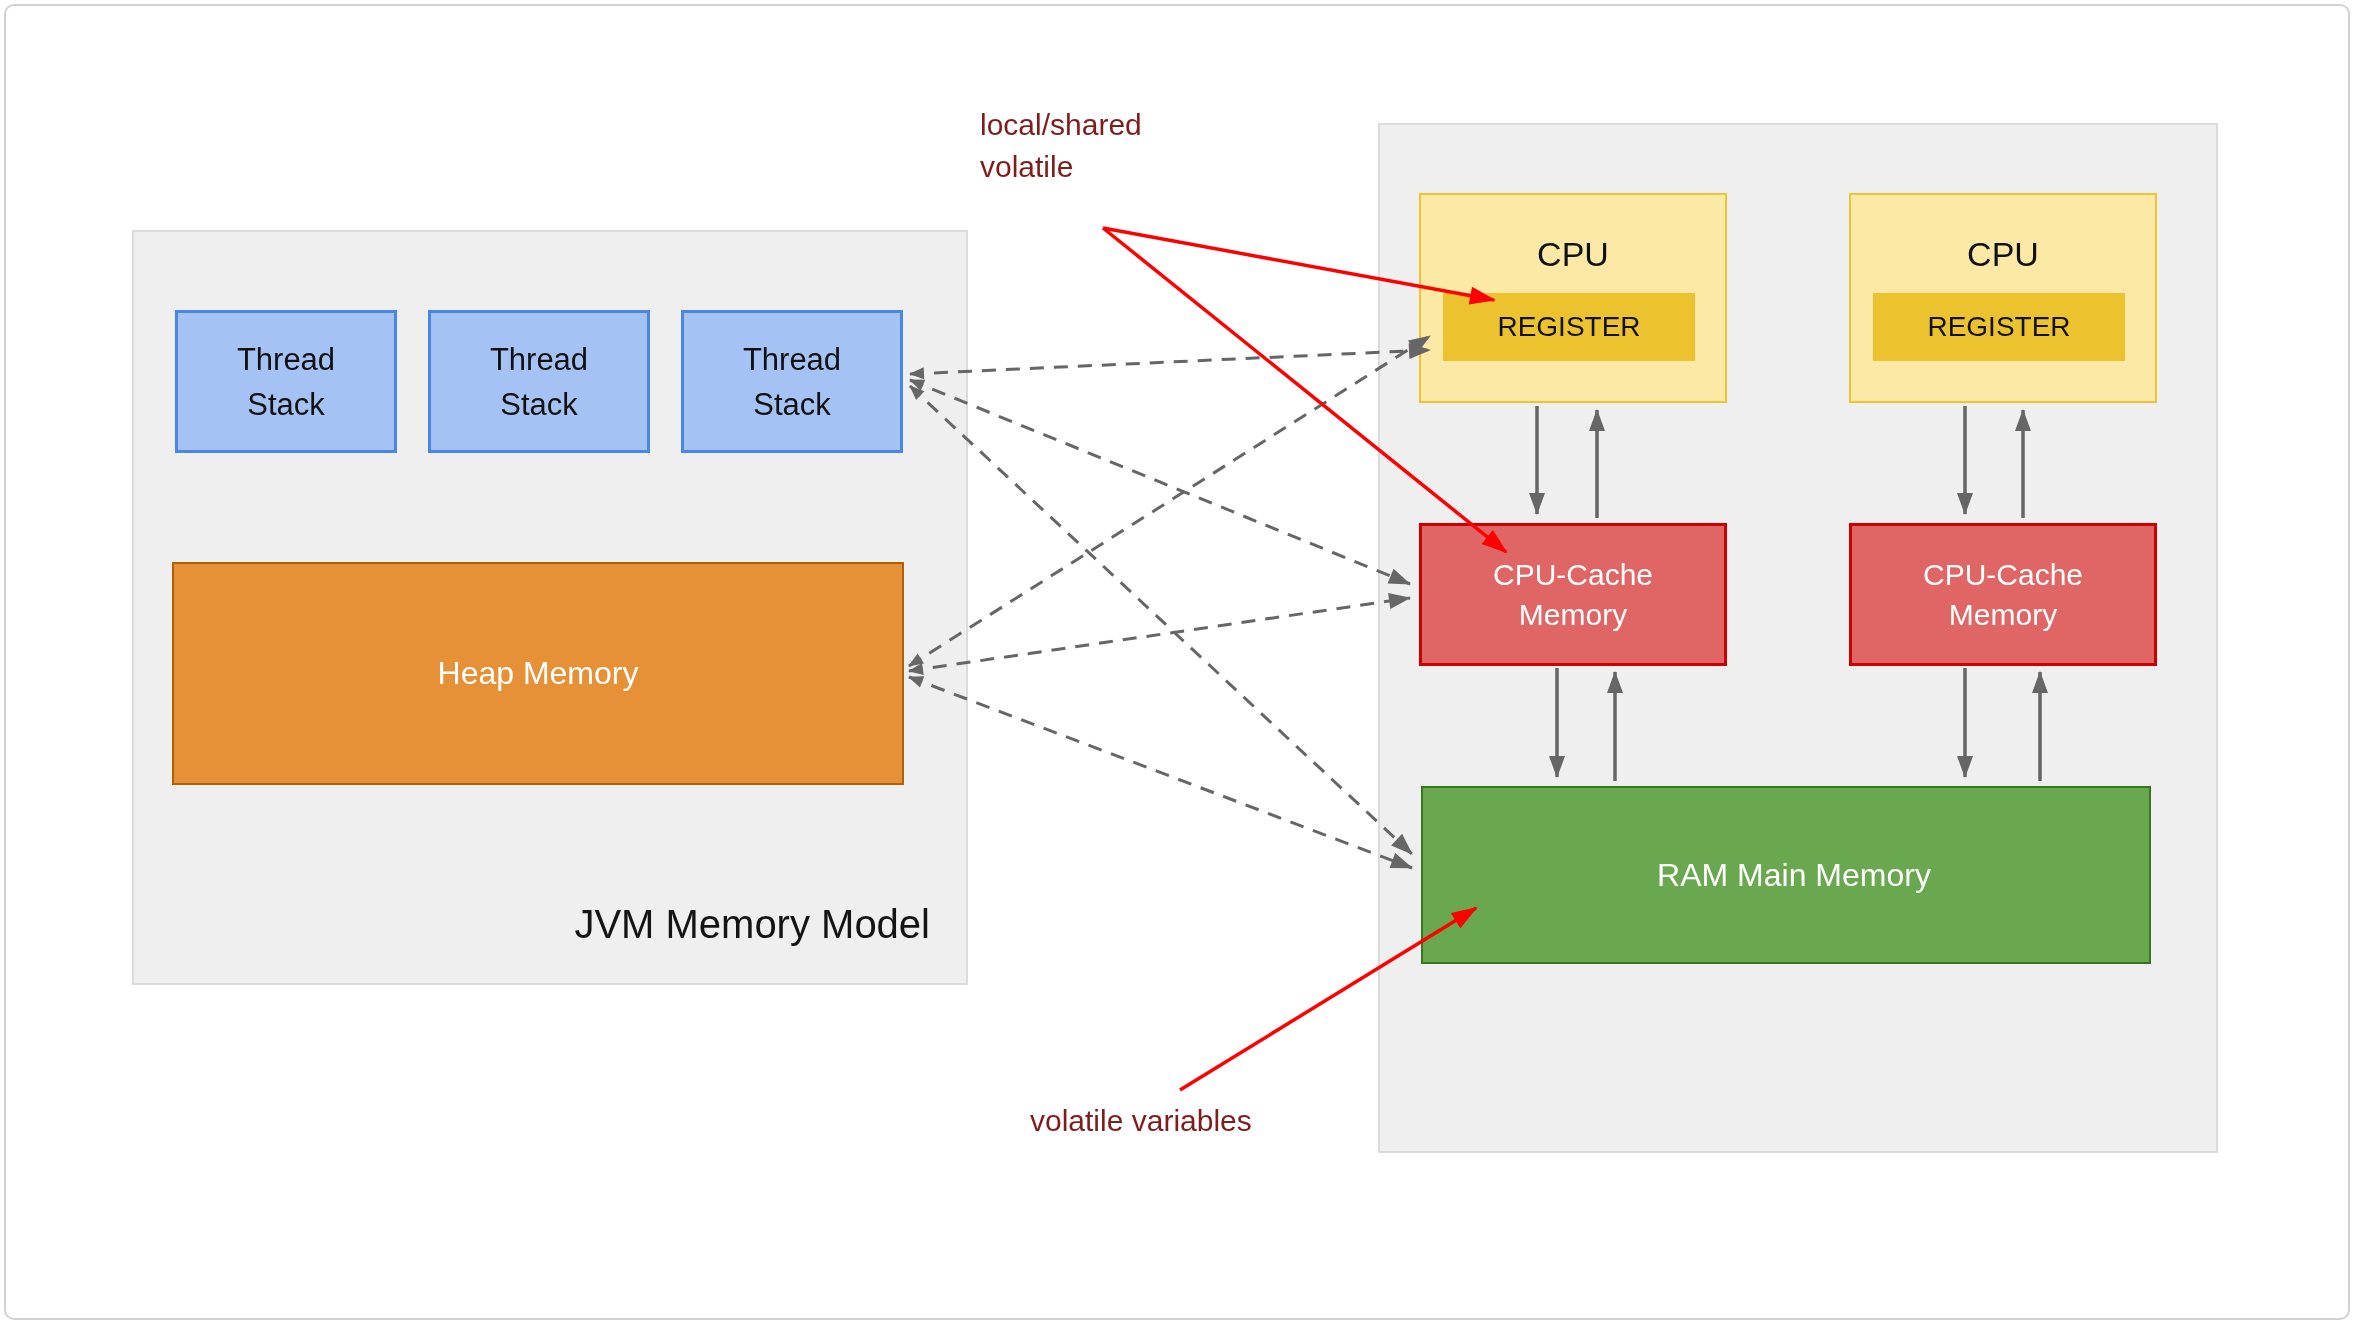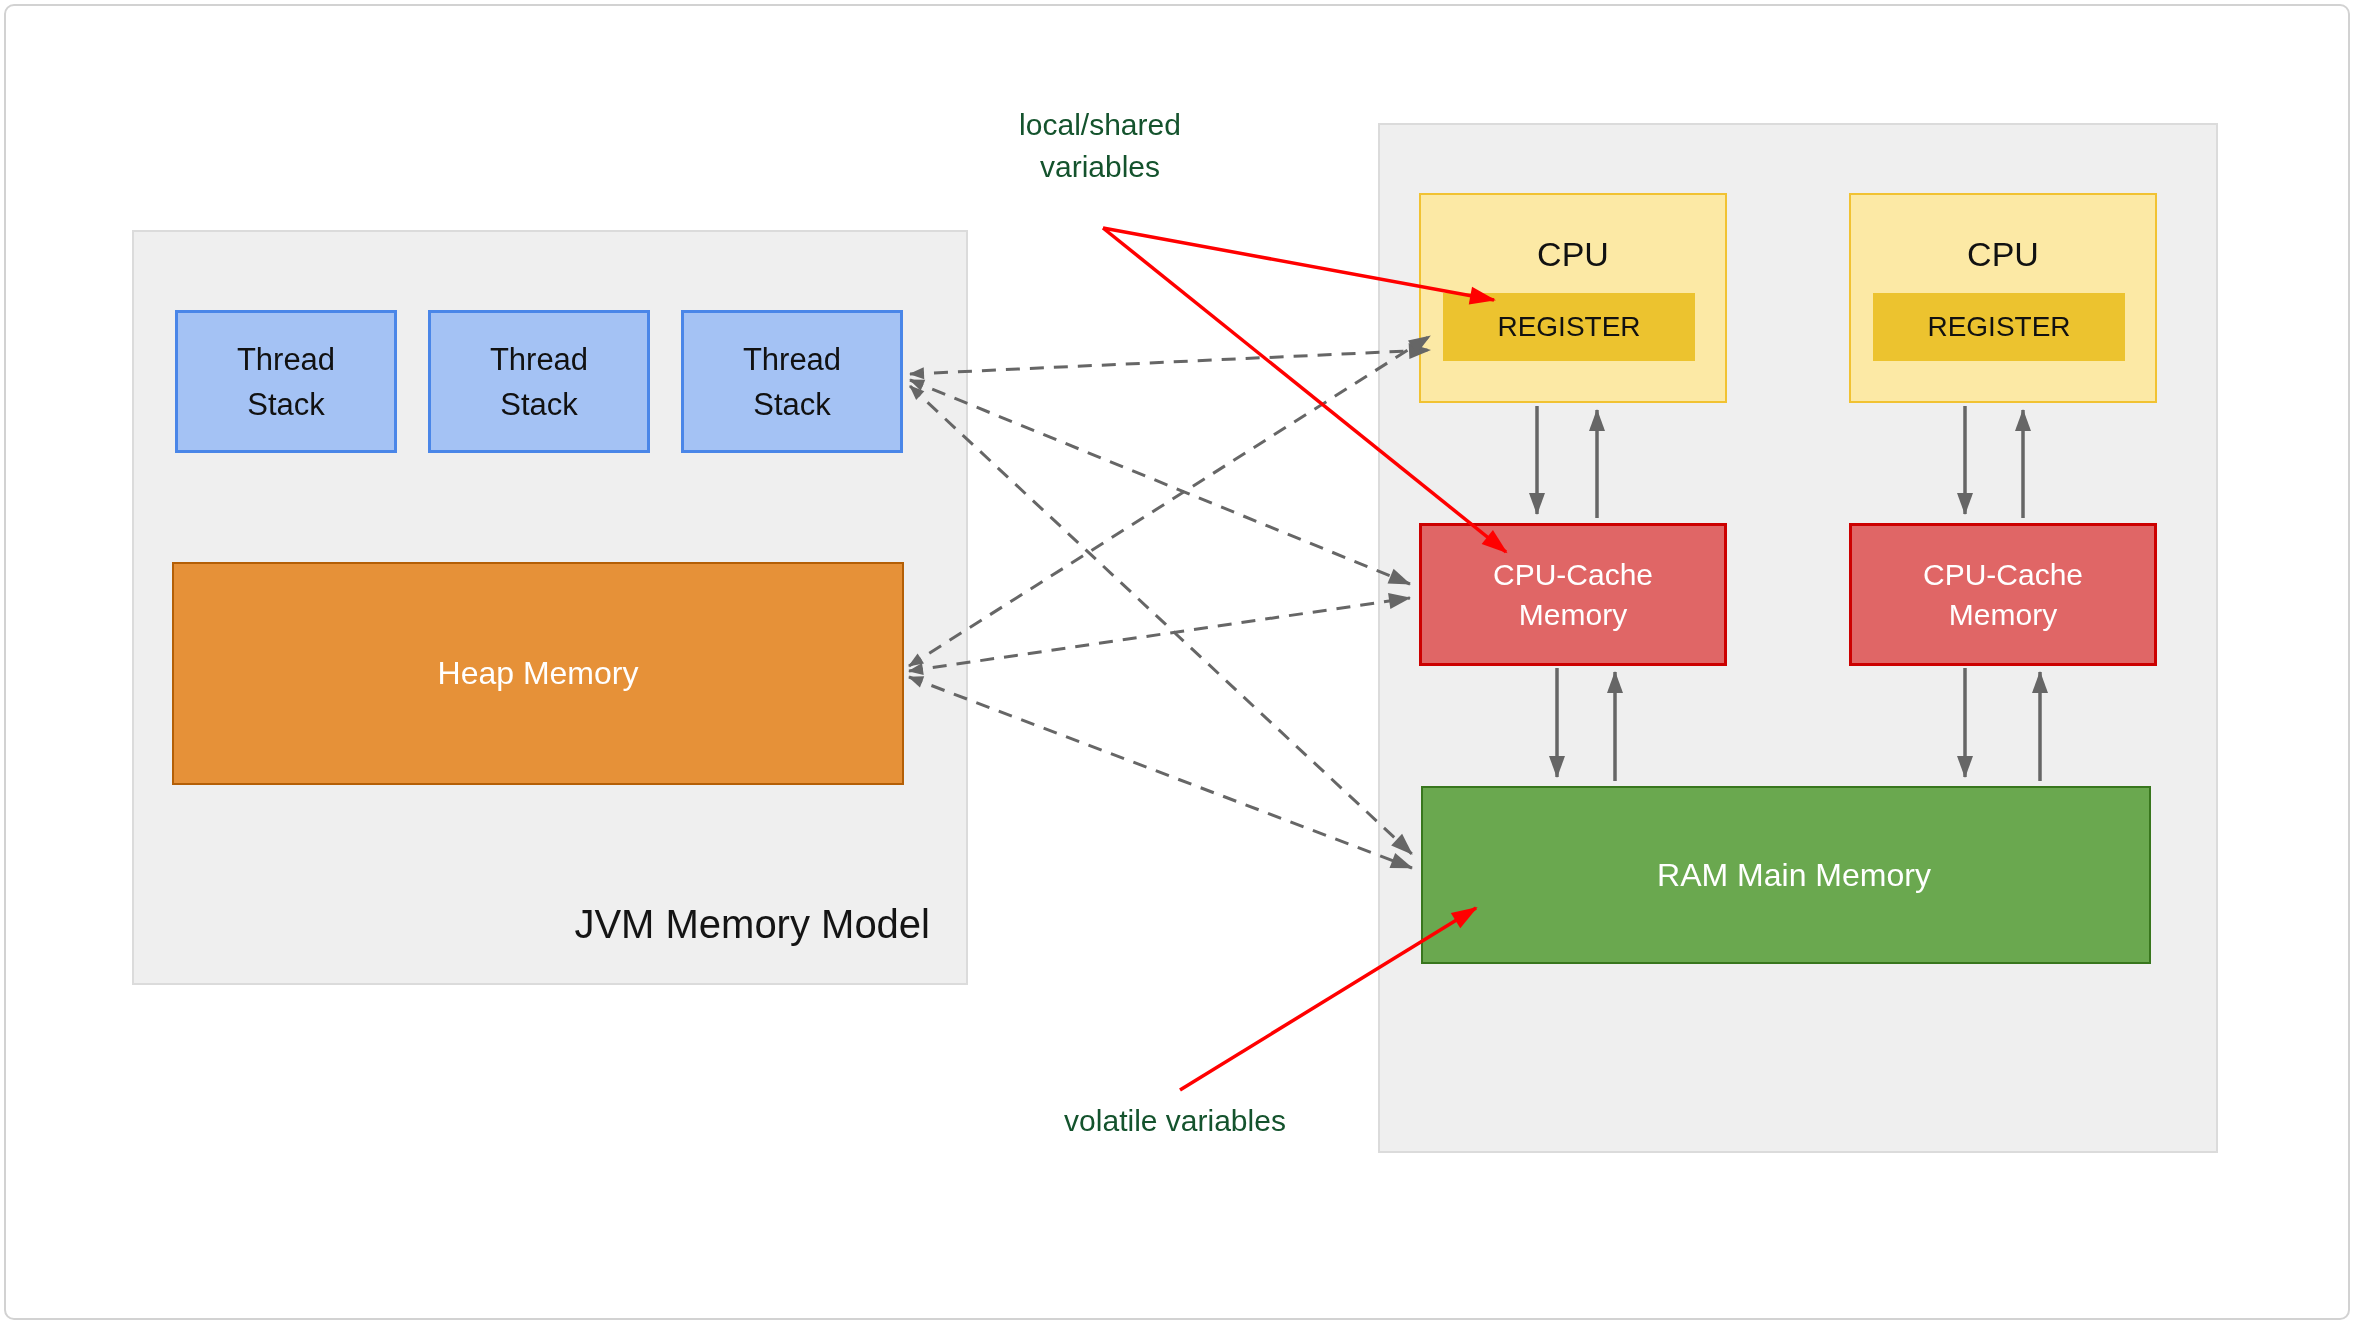"local/shared" .annotation { color: #14532d -> #7f1d1d; text-align: center -> left }
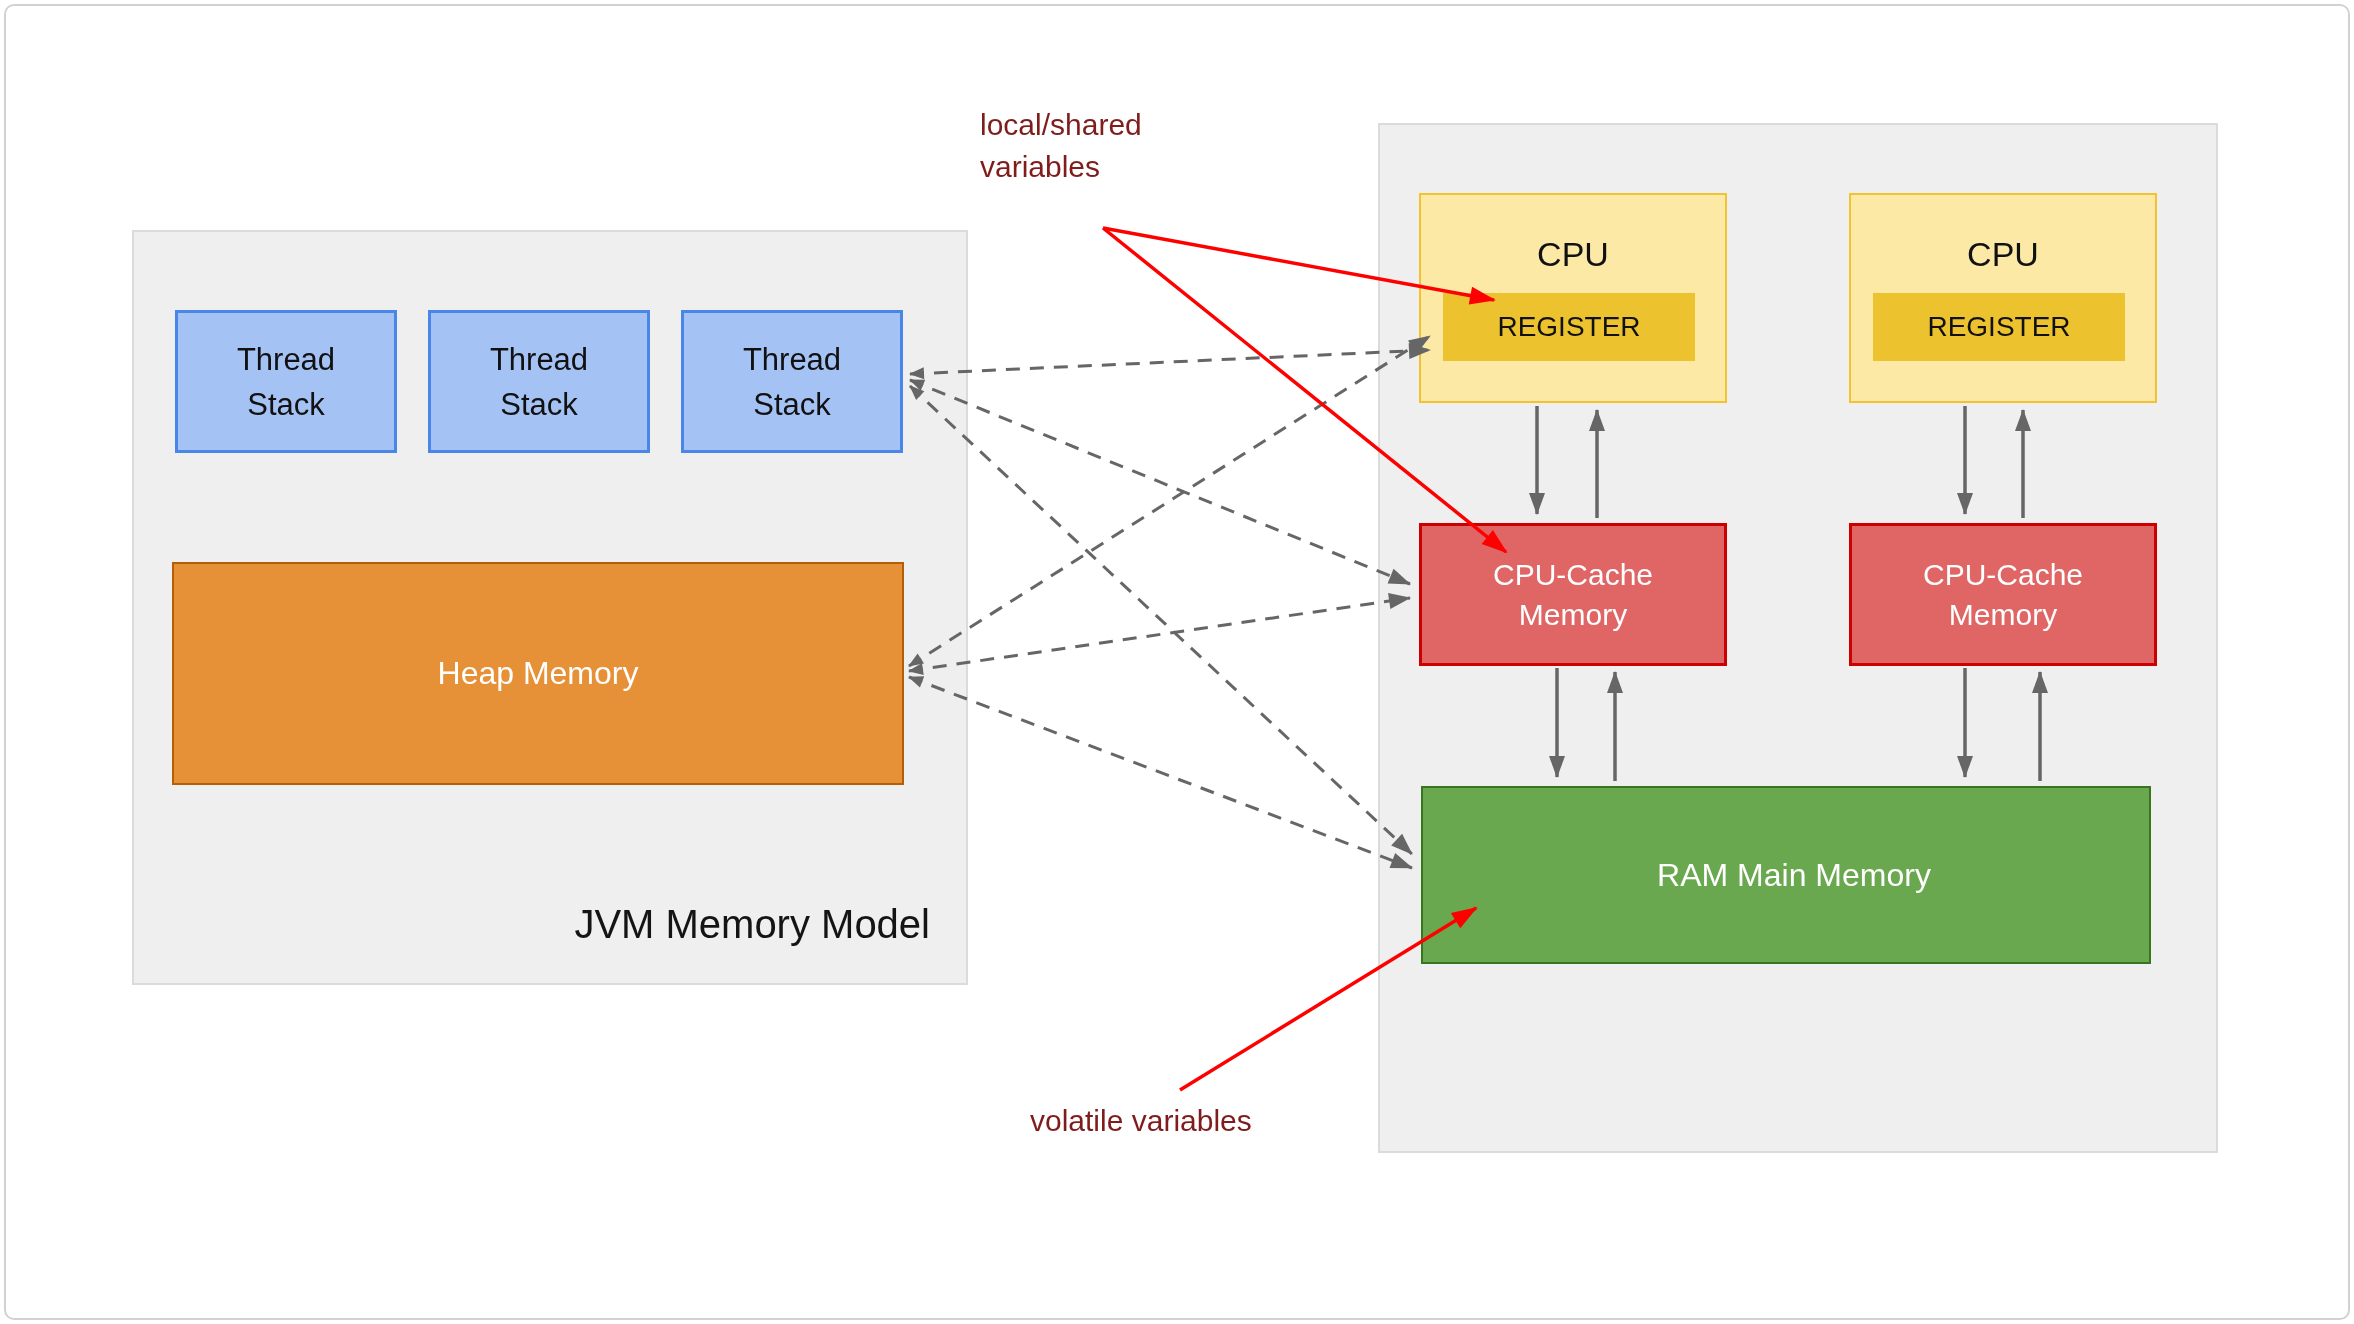"variables" div { text: variables -> volatile }
